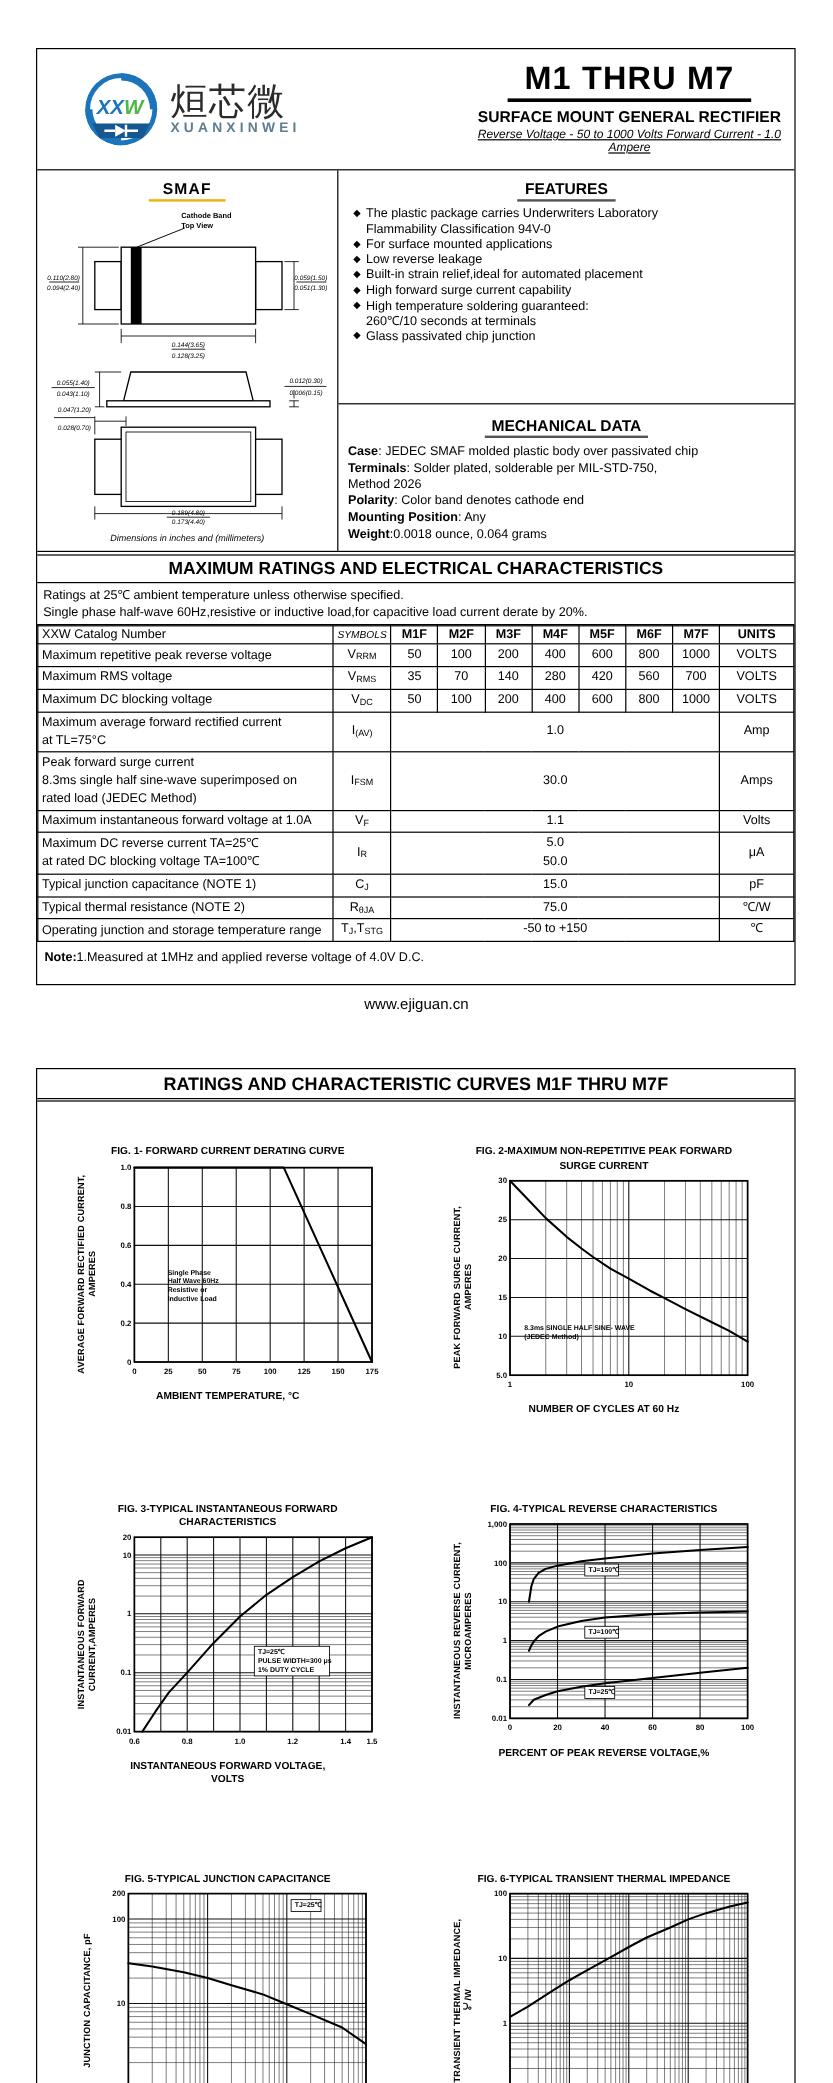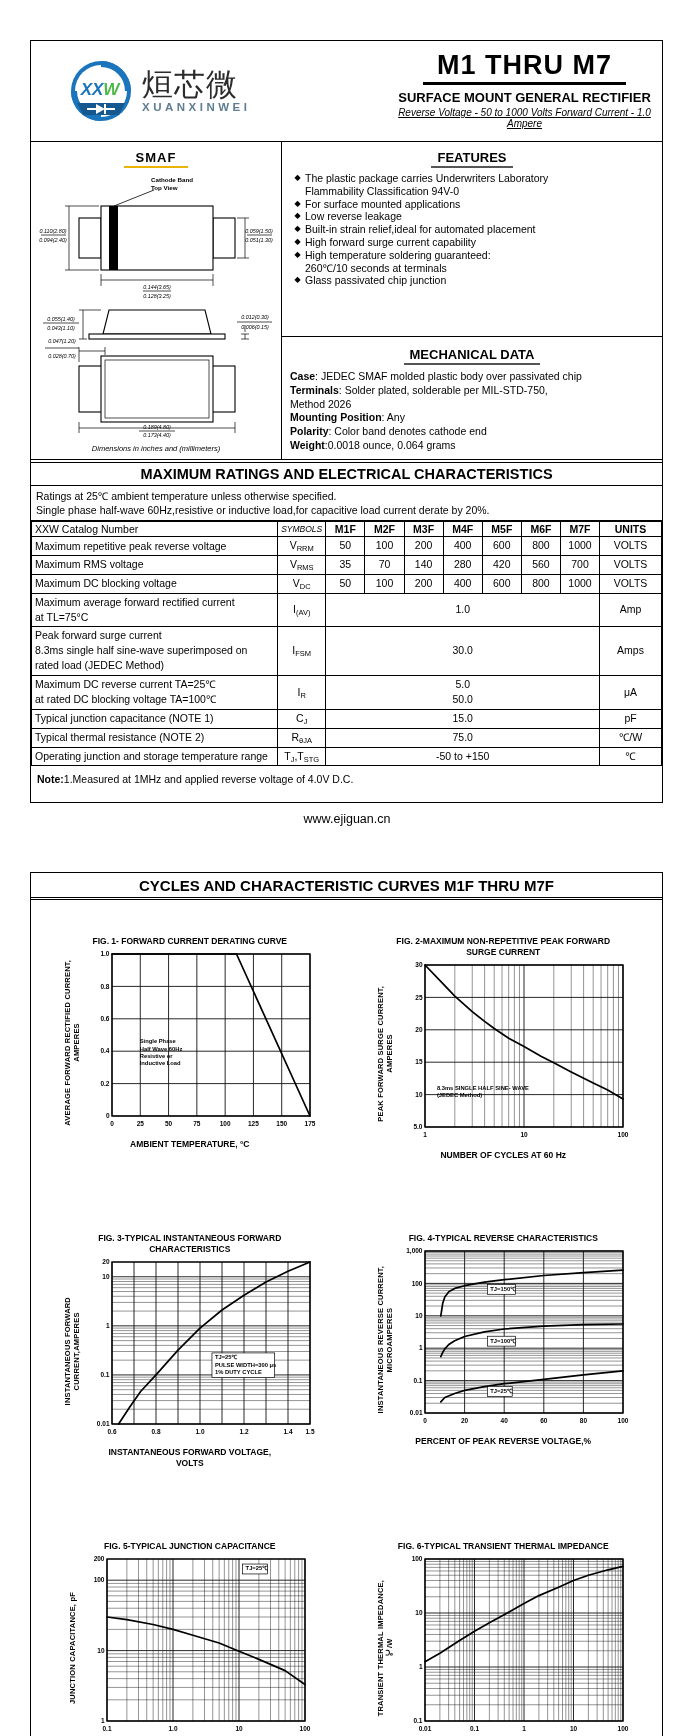"Mounting Position: Any" div.mech-line { order: before "Polarity: Color band denotes cathode" -> after "Polarity: Color band denotes cathode" }
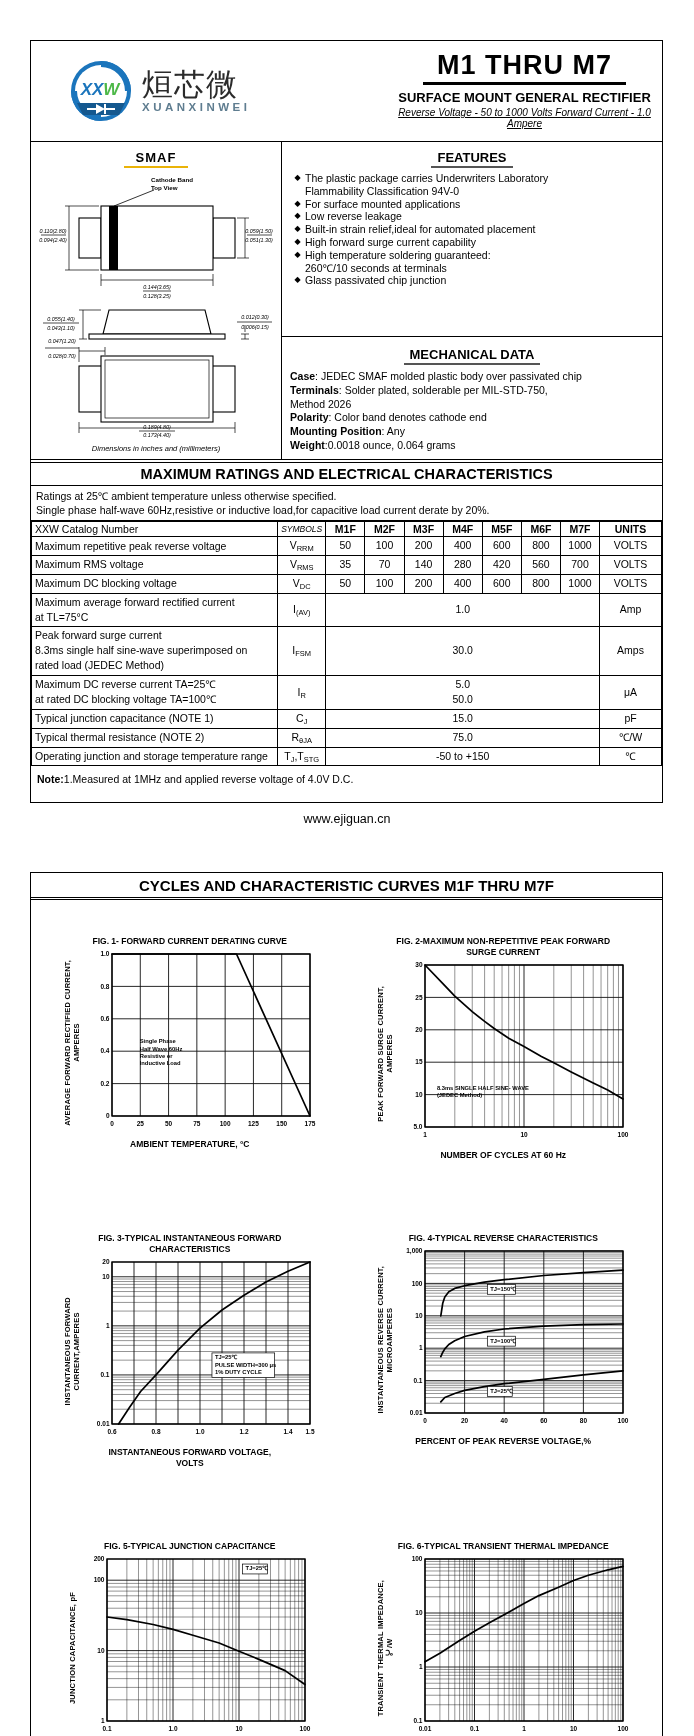"Maximum instantaneous forward voltage at" tr { html: none -> <tr> <td>Maximum instantaneous forward voltage at 1.0A</td> <td><span>V</span><span>F</span></td> <td>1.1</td> <td>Volts</td> </tr> }
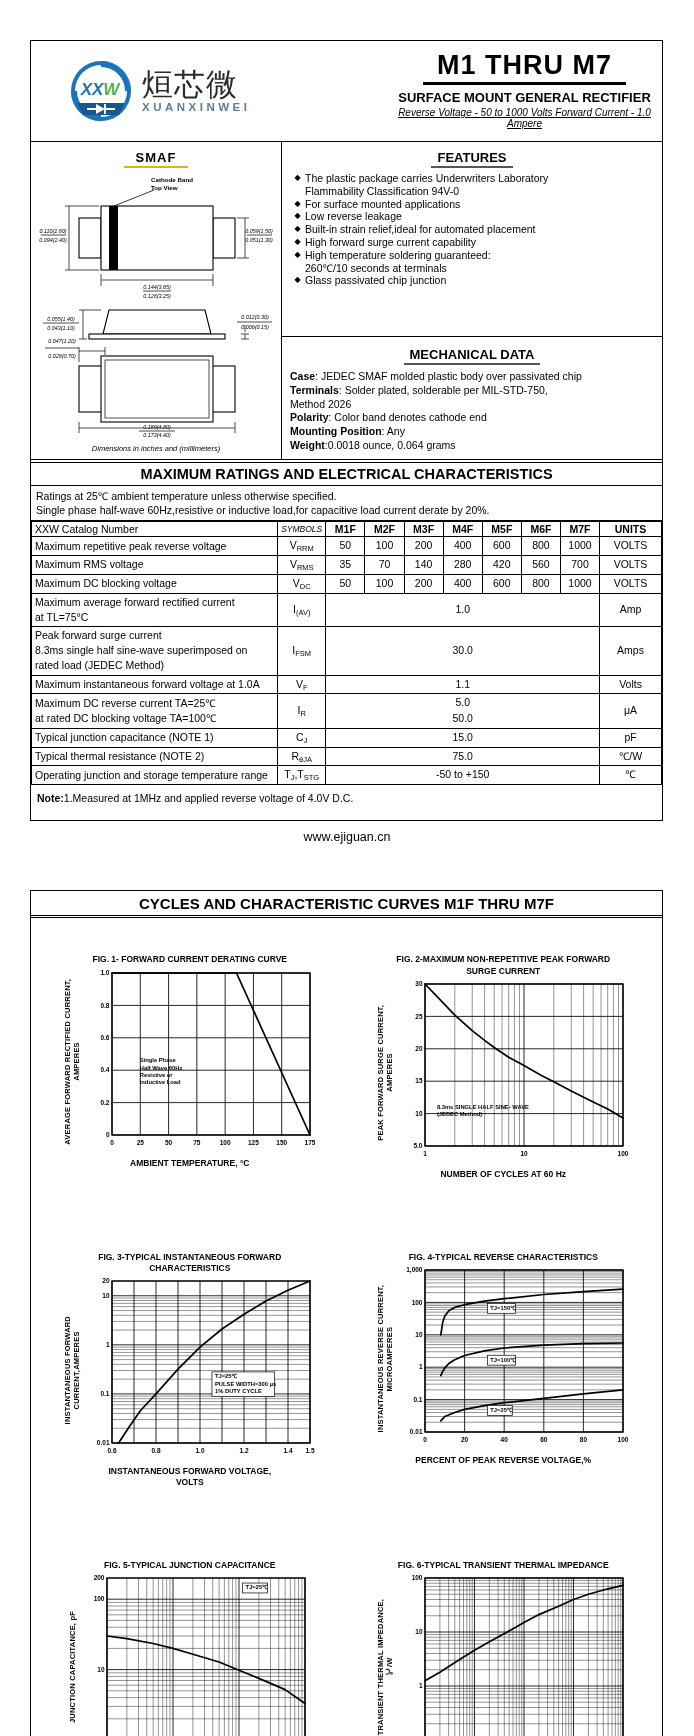"CYCLES AND CHARACTERISTIC CURVES M1F" div.banner2 { text: CYCLES -> RATINGS }
